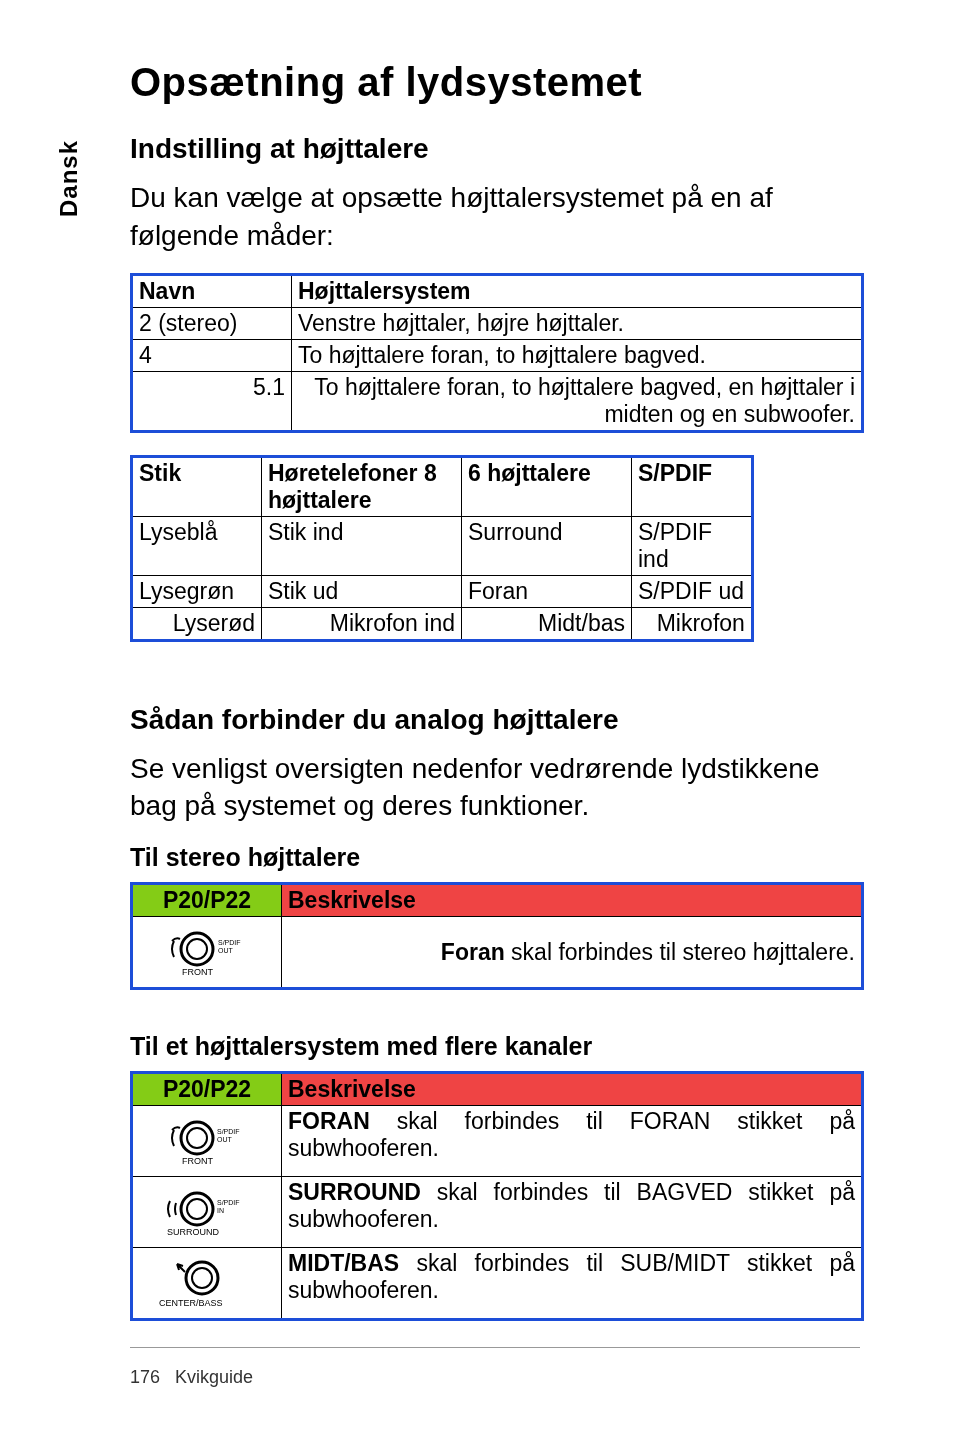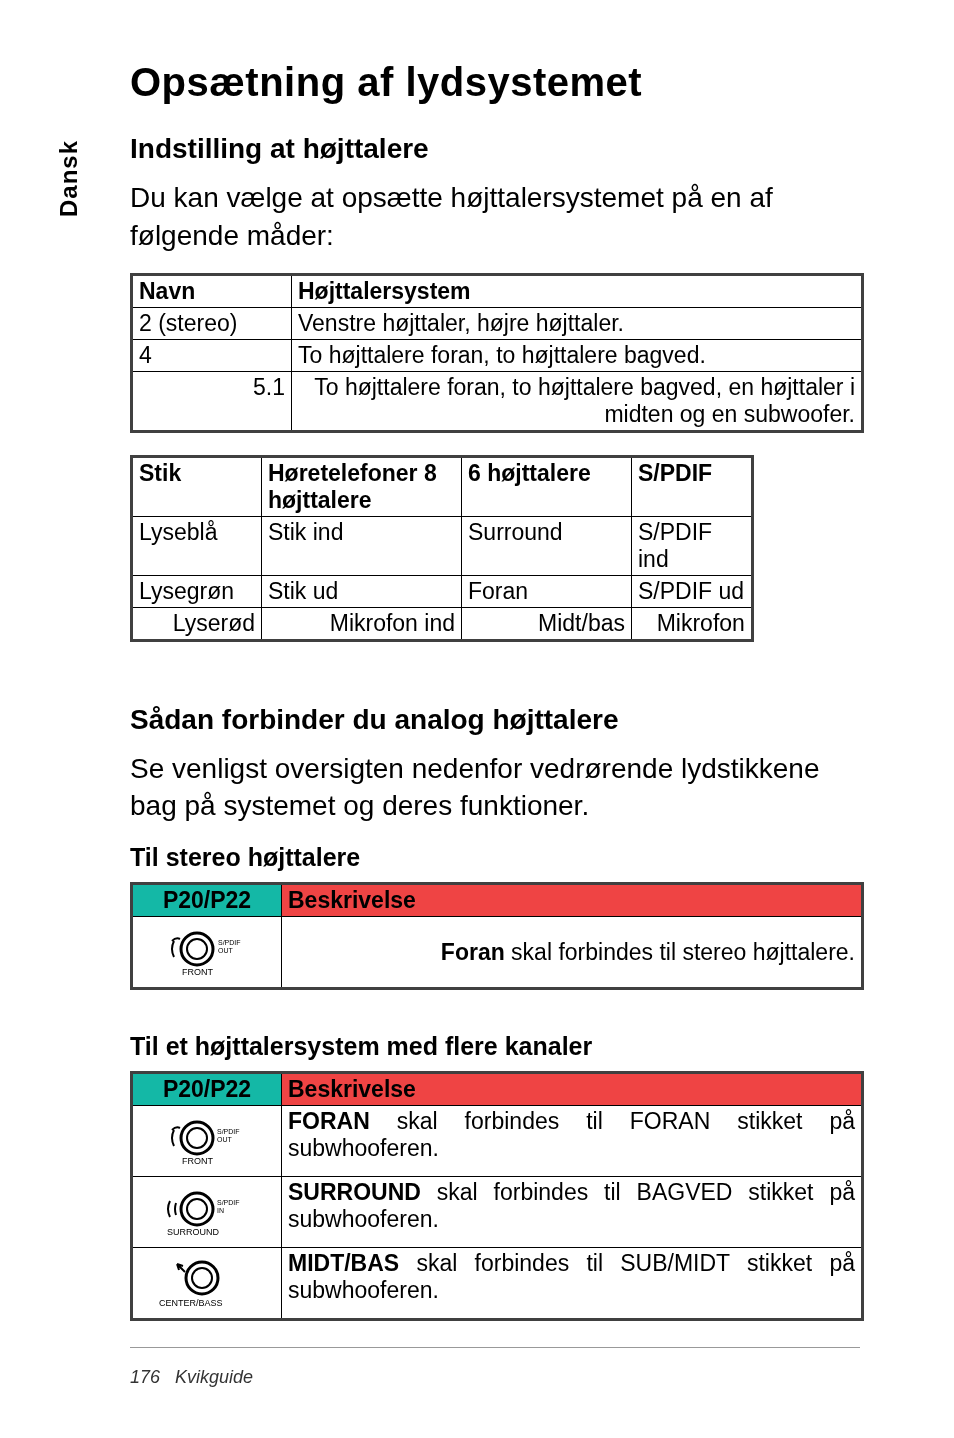"Navn" table.outer { border: 3px solid #404040 -> 3px solid #1d4ed8 }
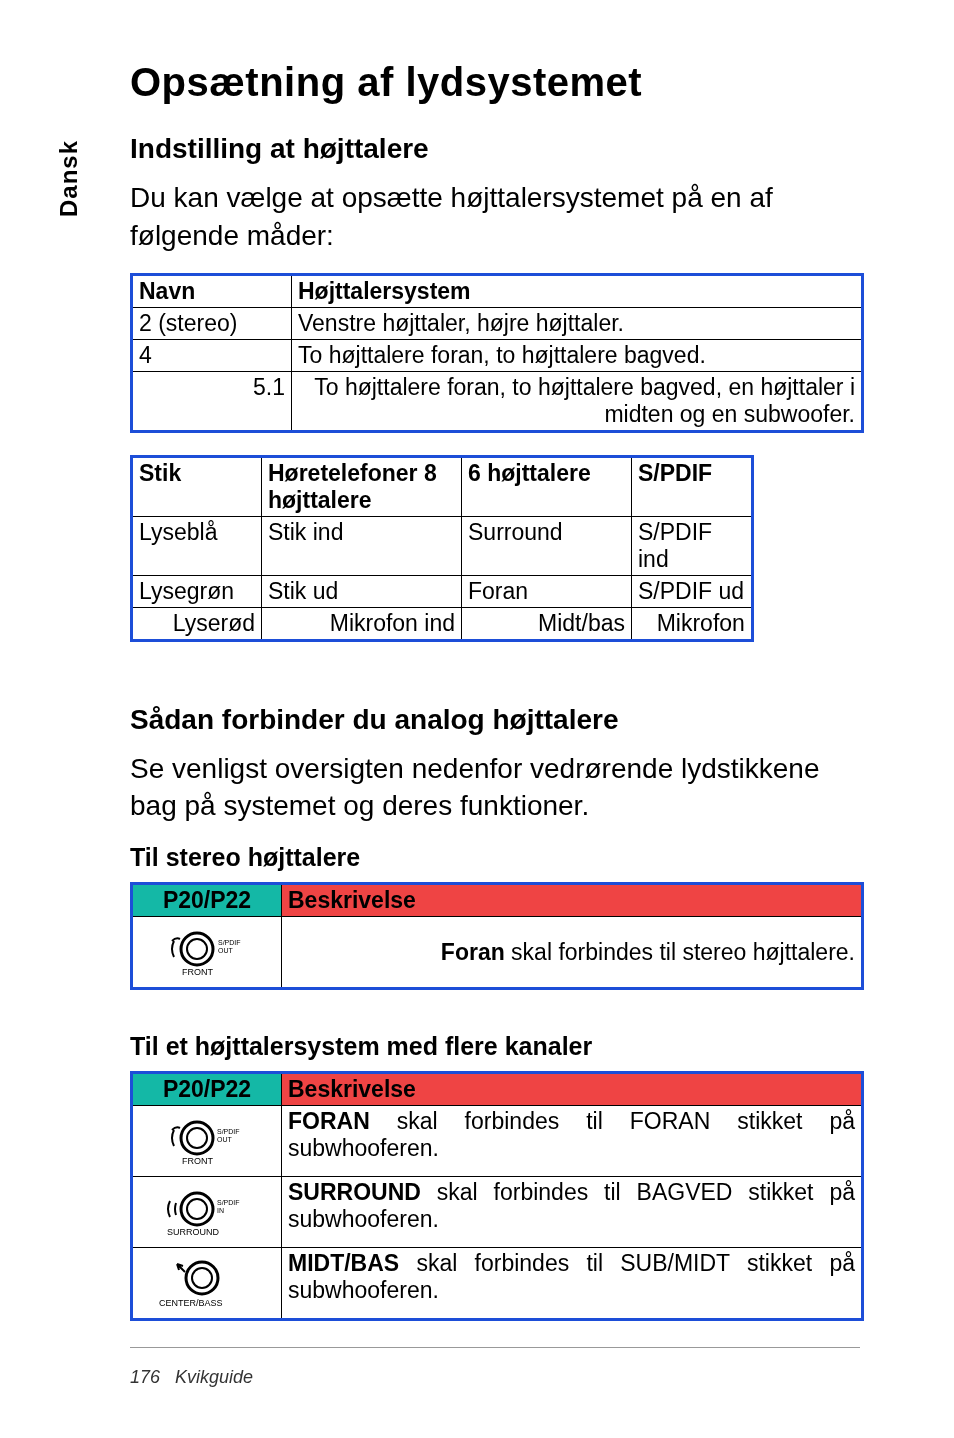"P20/P22" .desc-table th.icon-head { background: #14b8a6 -> #84cc16 }
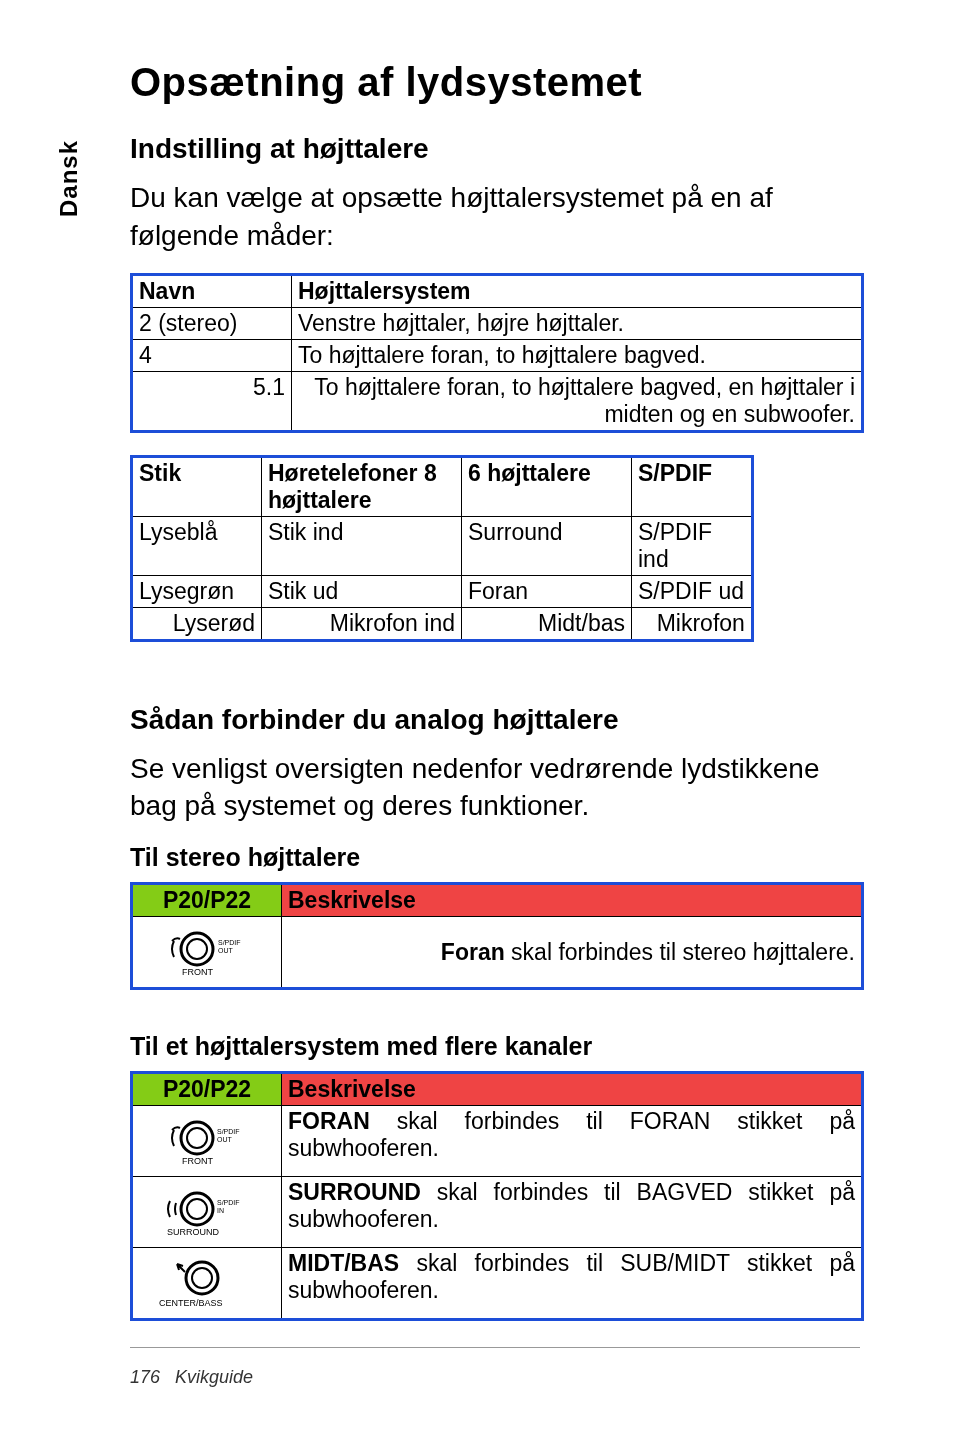"176 Kvikguide" .footer { font-style: italic -> none }
